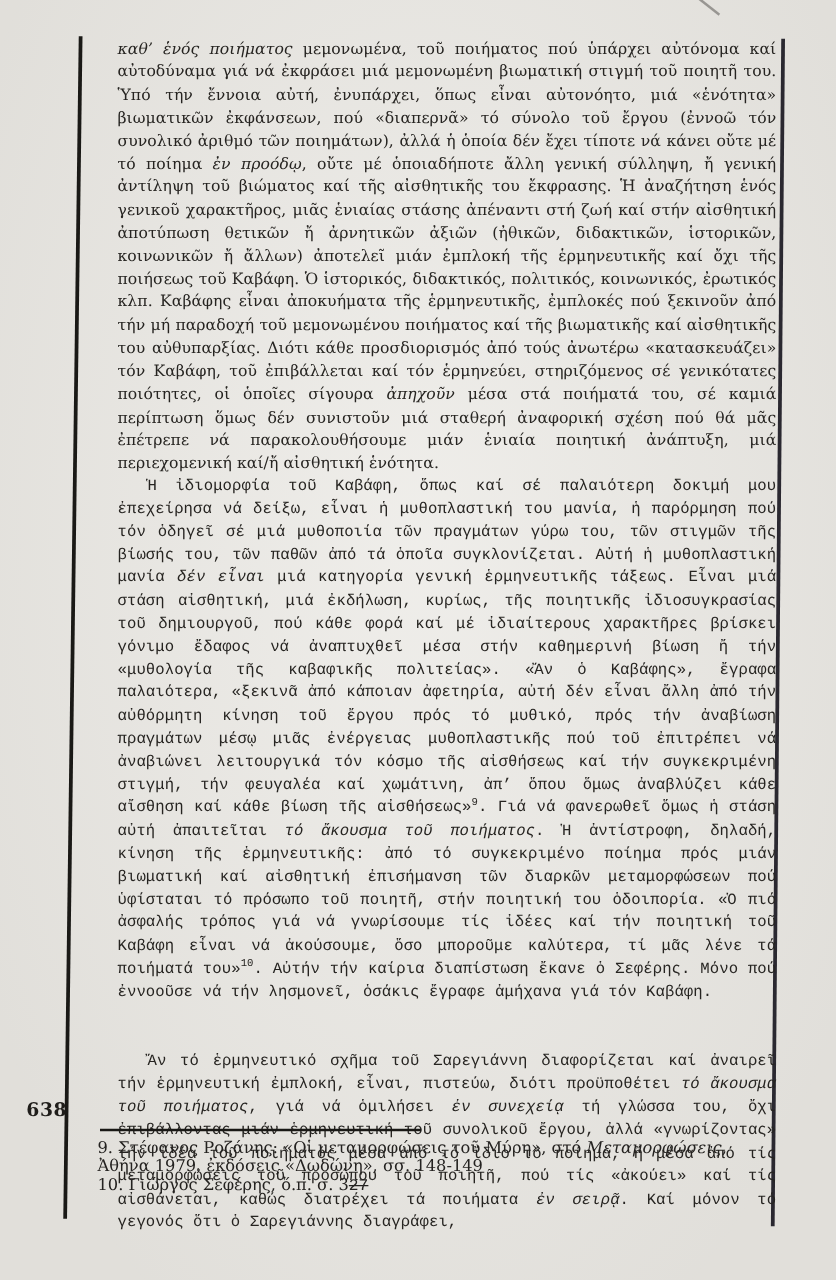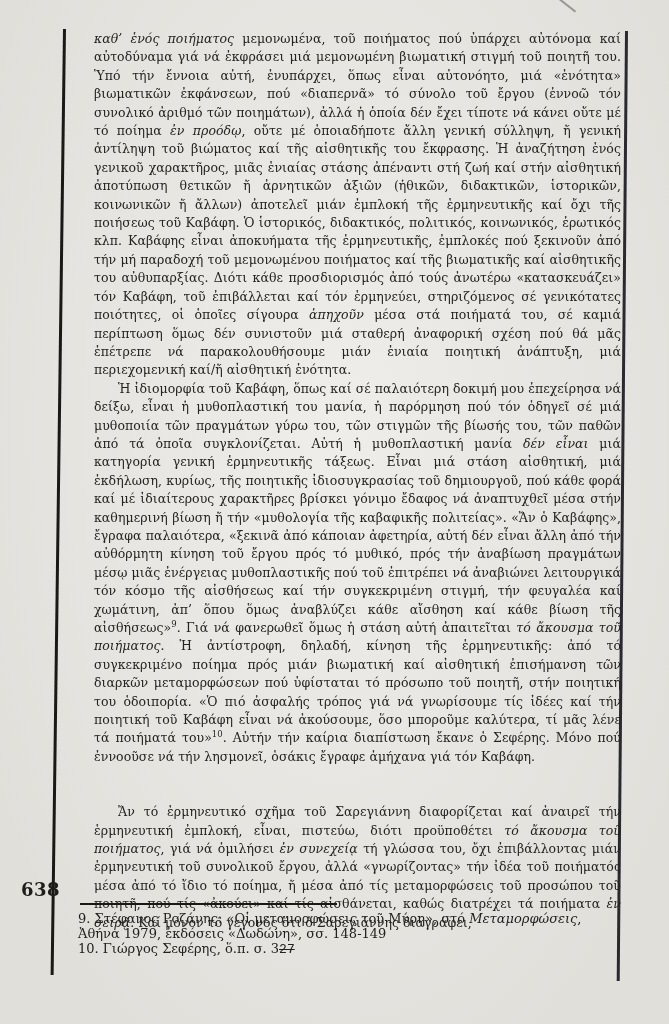"Ἡ ἰδιομορφία τοῦ Καβάφη, ὅπως" .para.indent { font-family: none -> Liberation Mono, monospace }
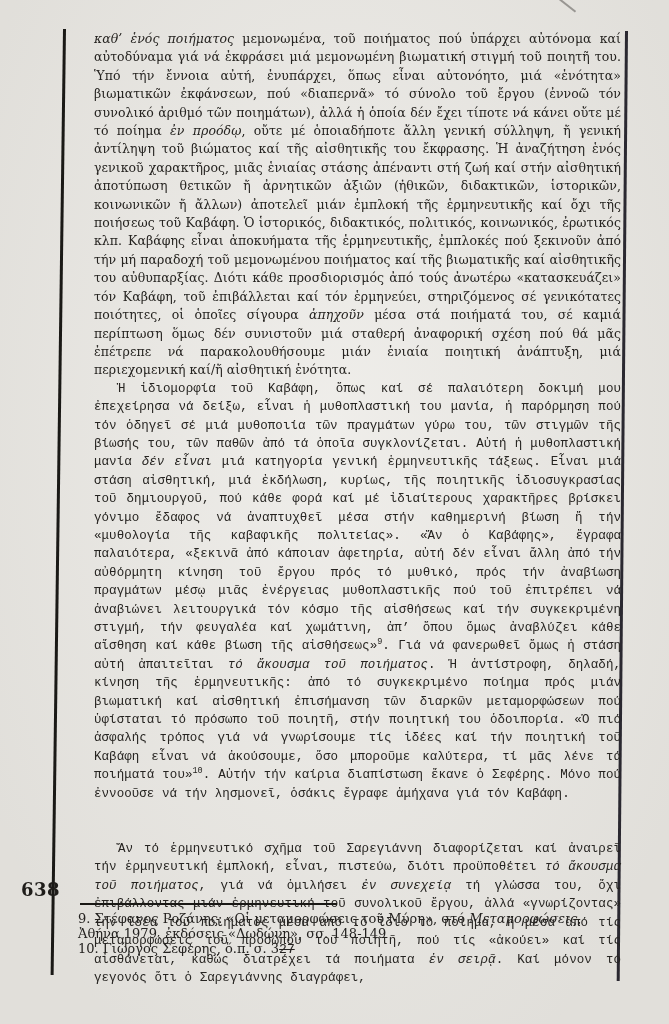"638" .page-number { font-size: 18px -> 15px }
